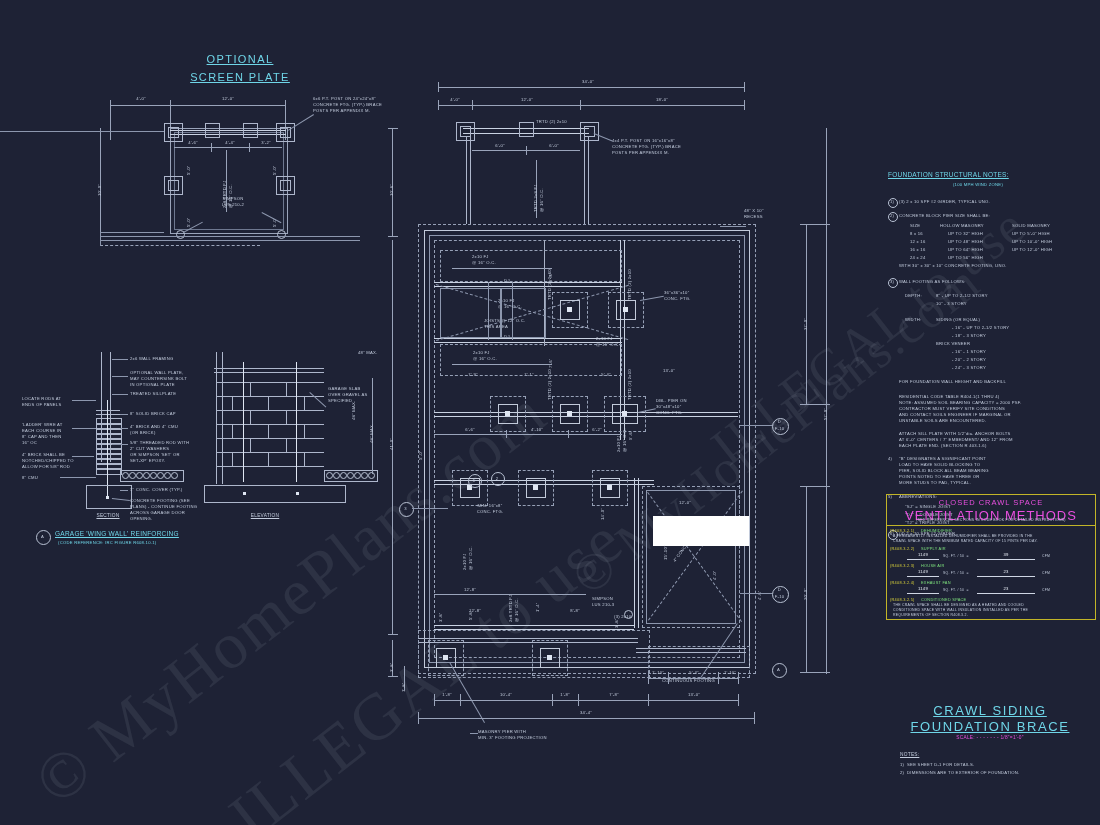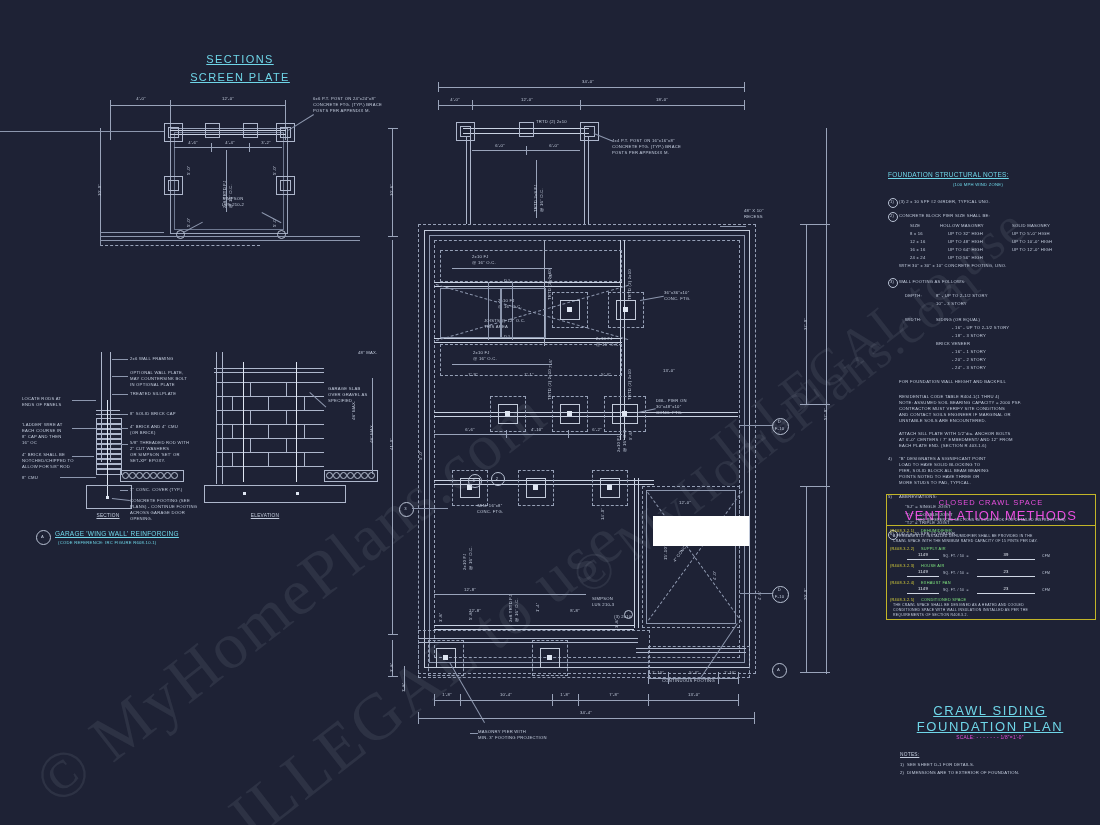"SECTIONS" div.t { text: SECTIONS -> OPTIONAL }
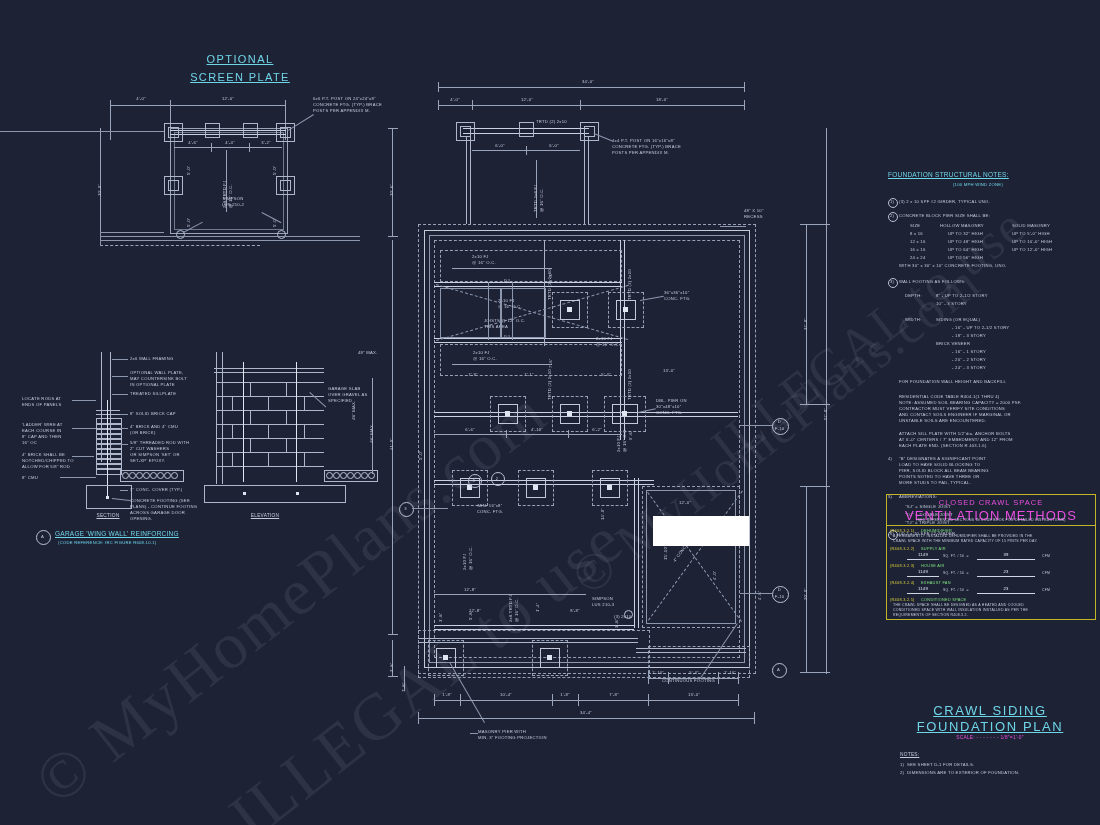"FOUNDATION PLAN" div.t { text: PLAN -> BRACE }
